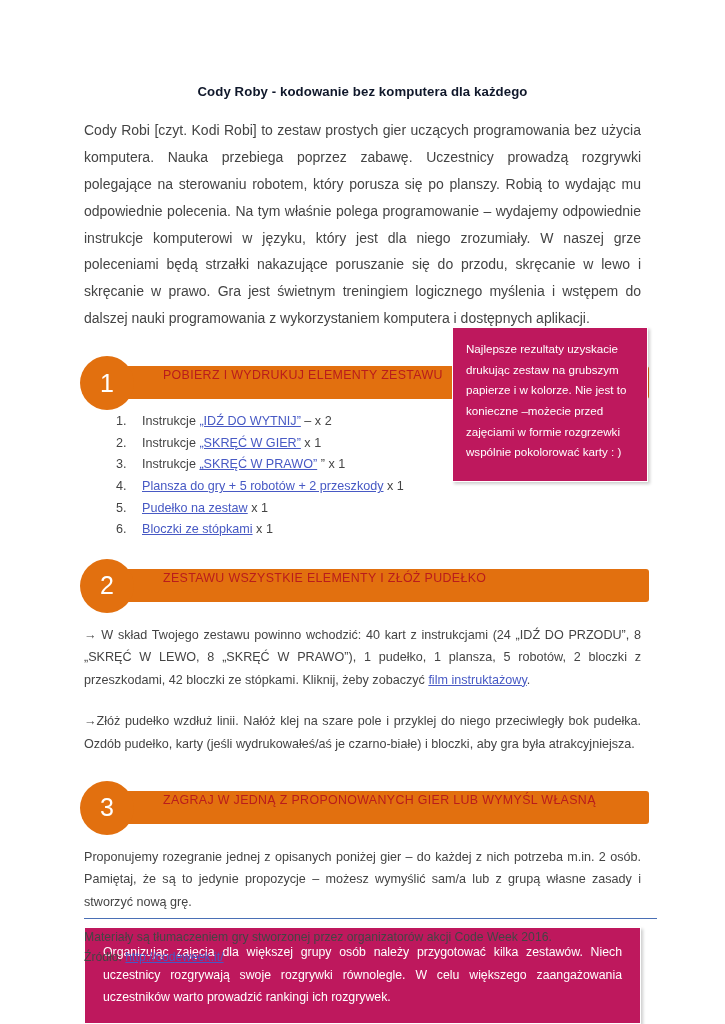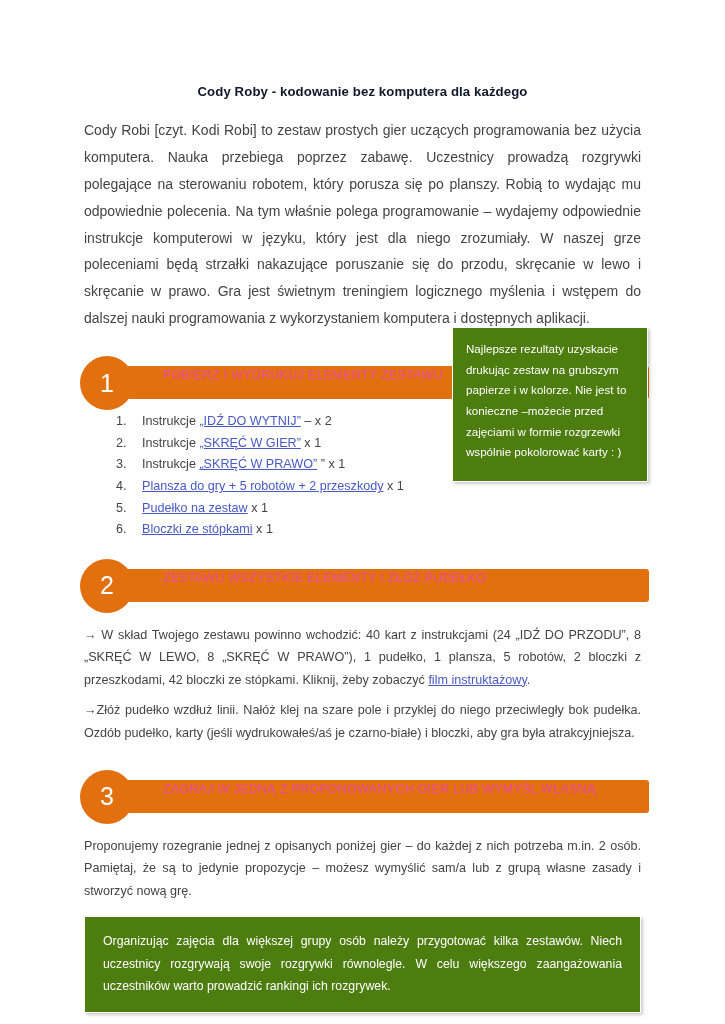"Najlepsze rezultaty uzyskacie drukując" .callout { background: #4d7c0f -> #be185d }
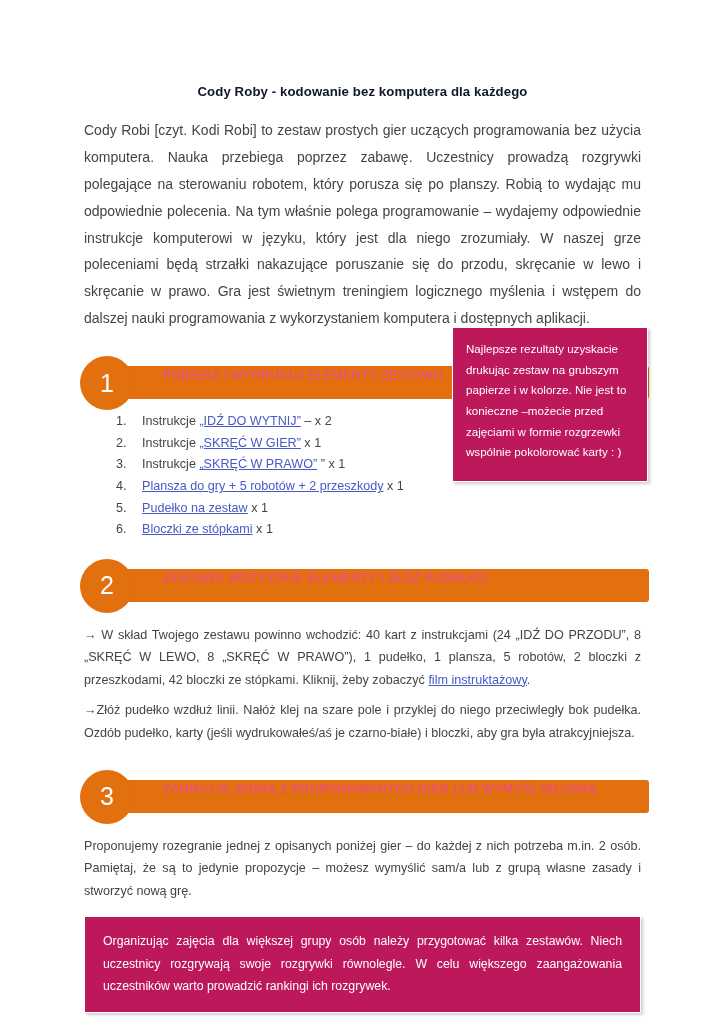"POBIERZ I WYDRUKUJ ELEMENTY ZESTAWU" .section-title { color: #ec4899 -> #b91c1c }
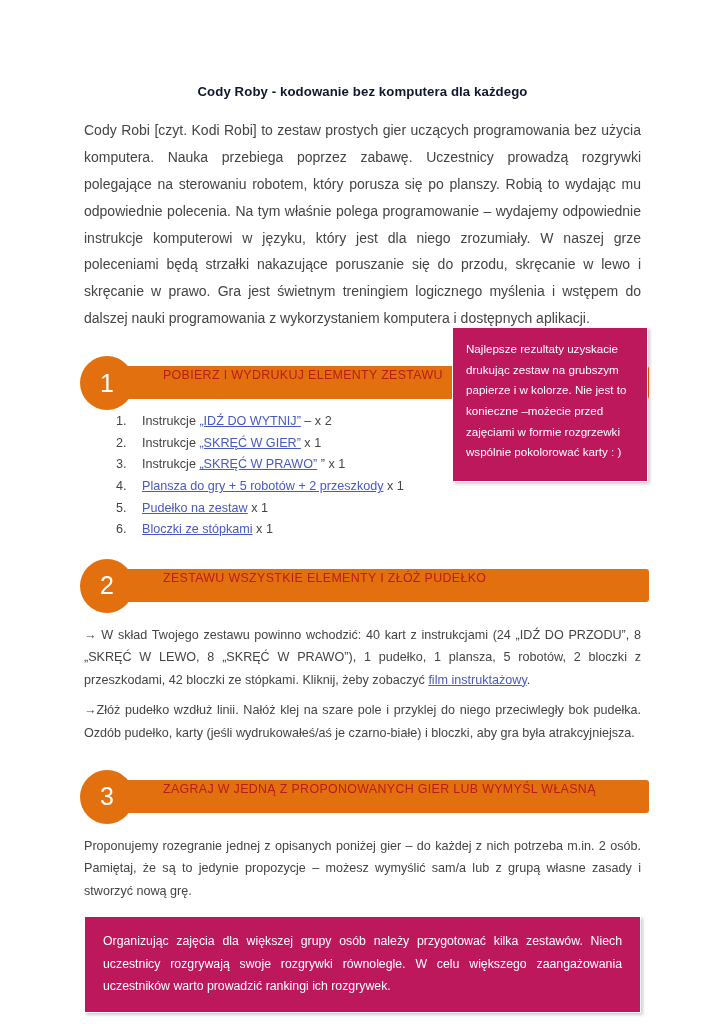"→Złóż pudełko wzdłuż linii. Nałóż" .para + .para { margin-top: 8px -> 19px }
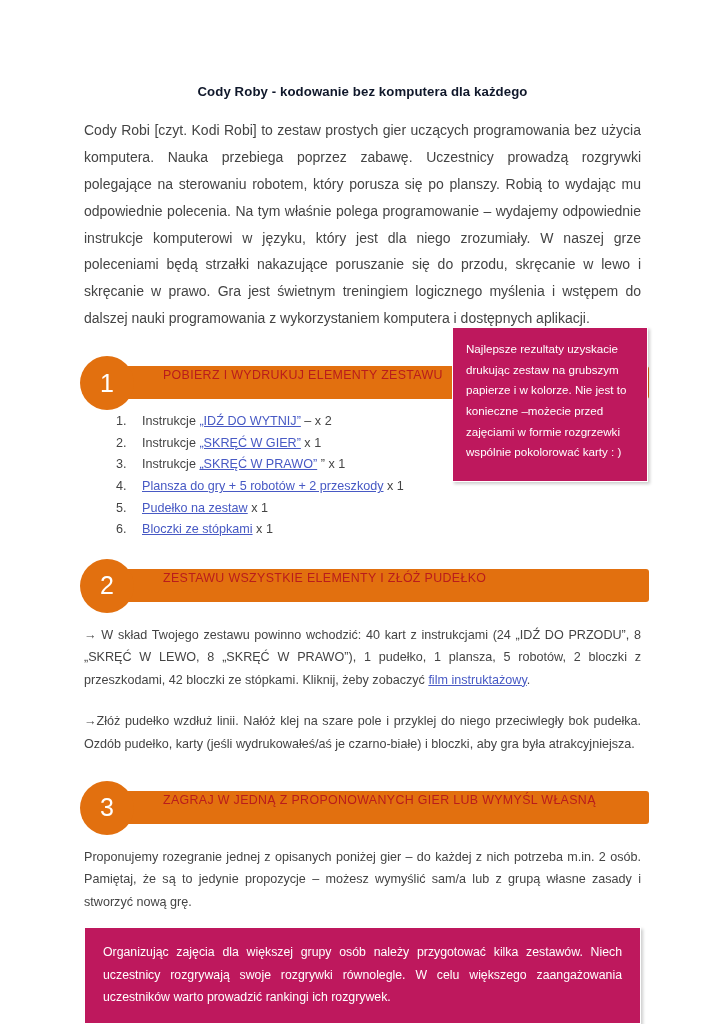"Materiały są tłumaczeniem gry stworzonej" div.footer { html: none -> <div> <hr> <div>Materiały są tłumaczeniem gry stworzonej przez organizatorów akcji Code Week 2016.</div> <div><span>Źródło: </span><a>http://codeweek.it/</a></div> </div> }
